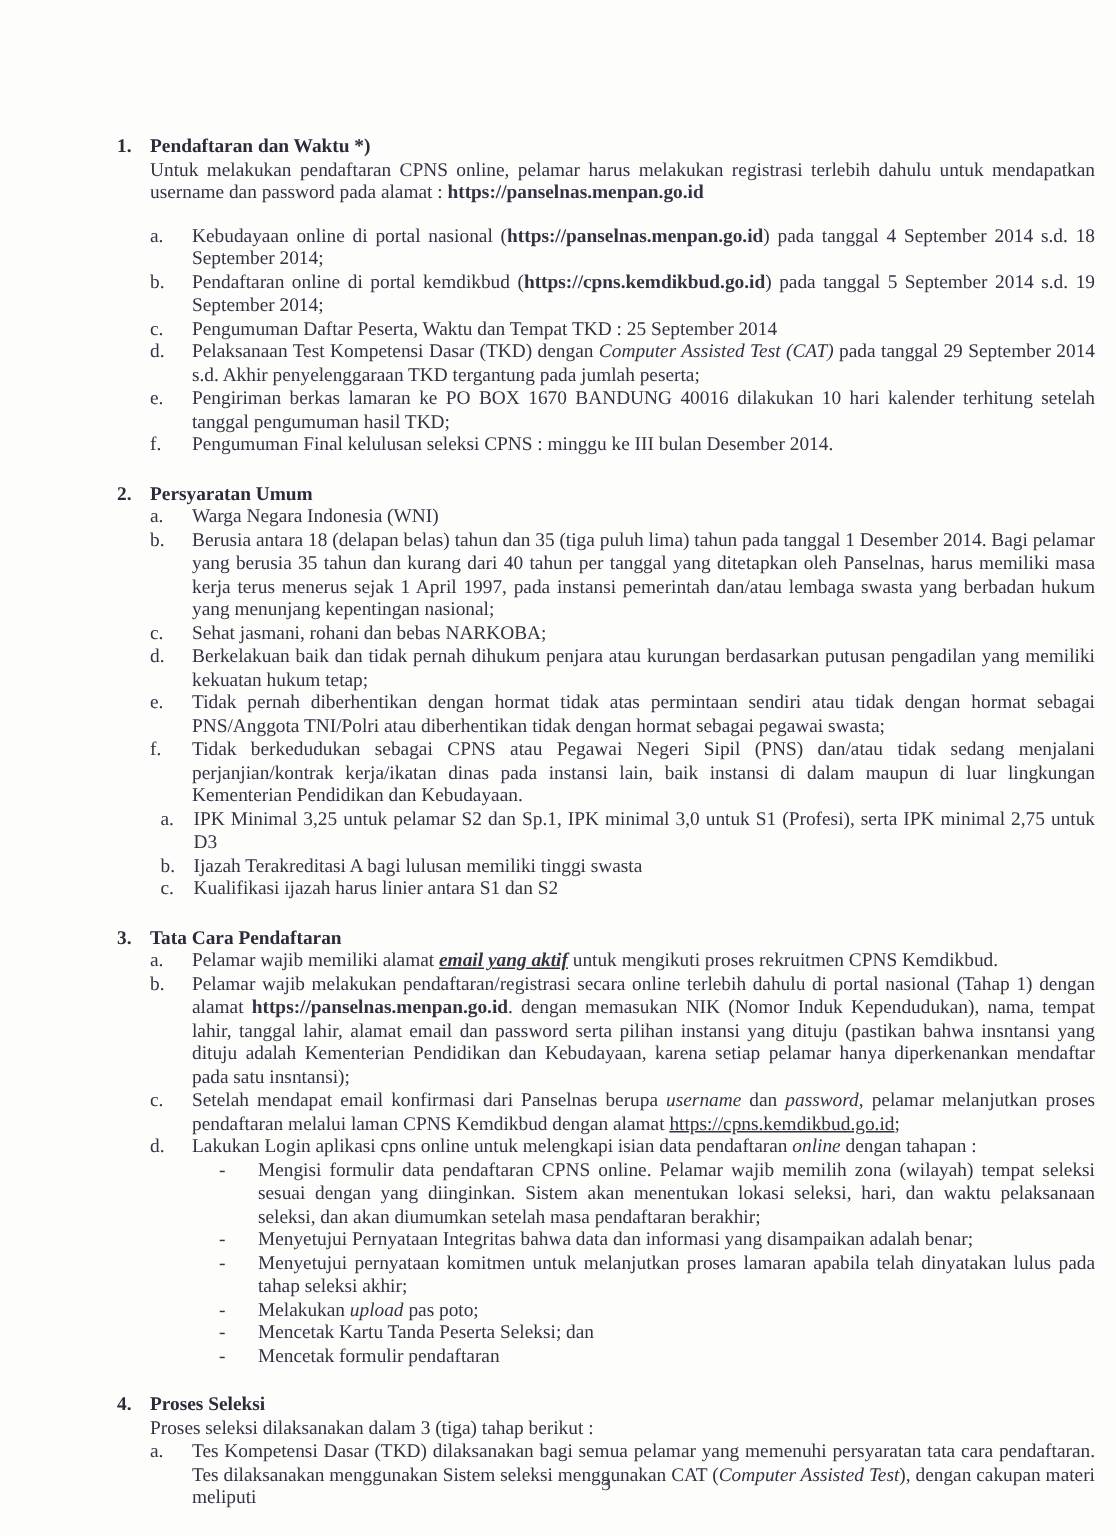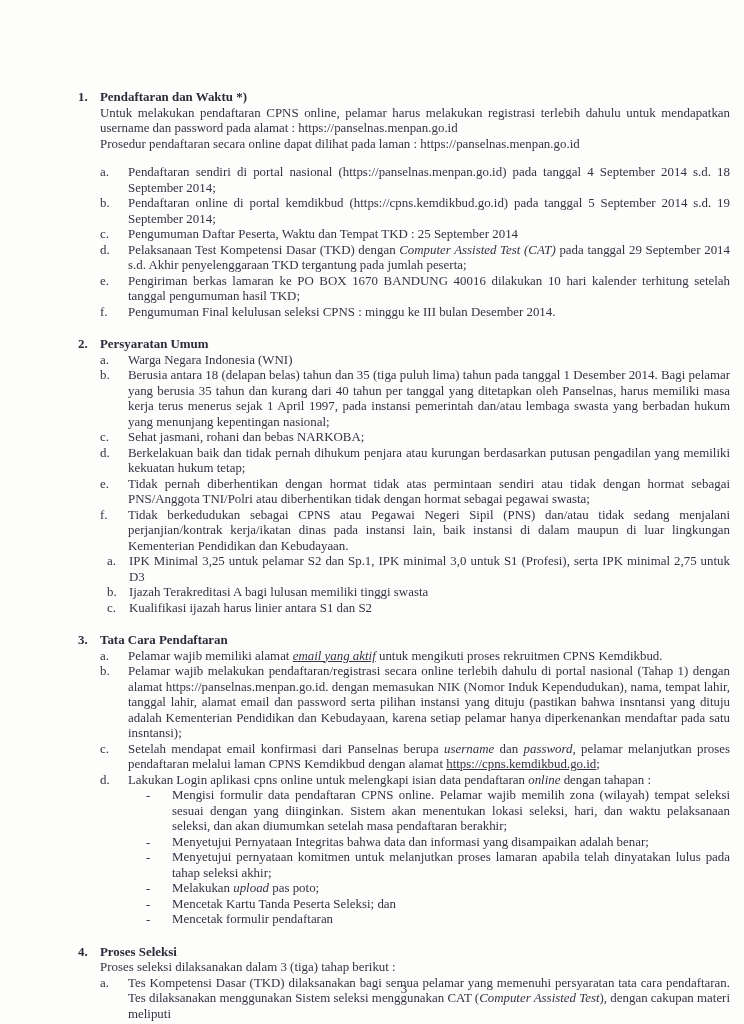"https://panselnas.menpan.go.id" .st-b { font-weight: normal -> bold }
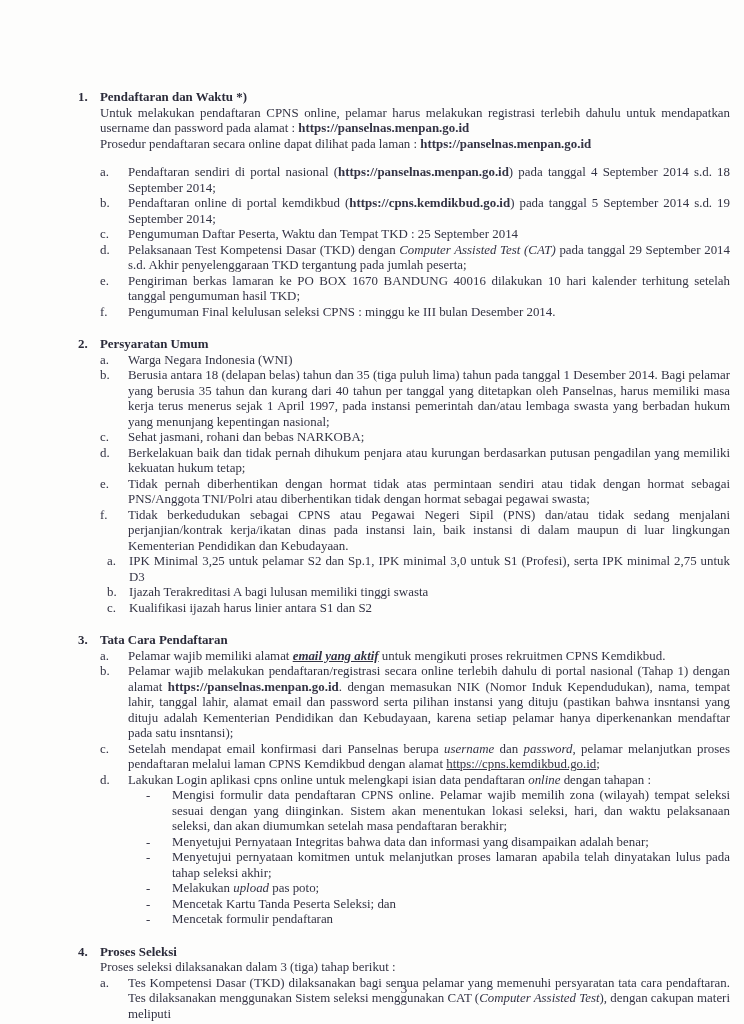"Prosedur pendaftaran secara online dapat" div.para { html: <div><span>Prosedur pendaftaran secara online dapat dilihat pada laman : </span><span>https://panselnas.menpan.go.id</span></div> -> none }
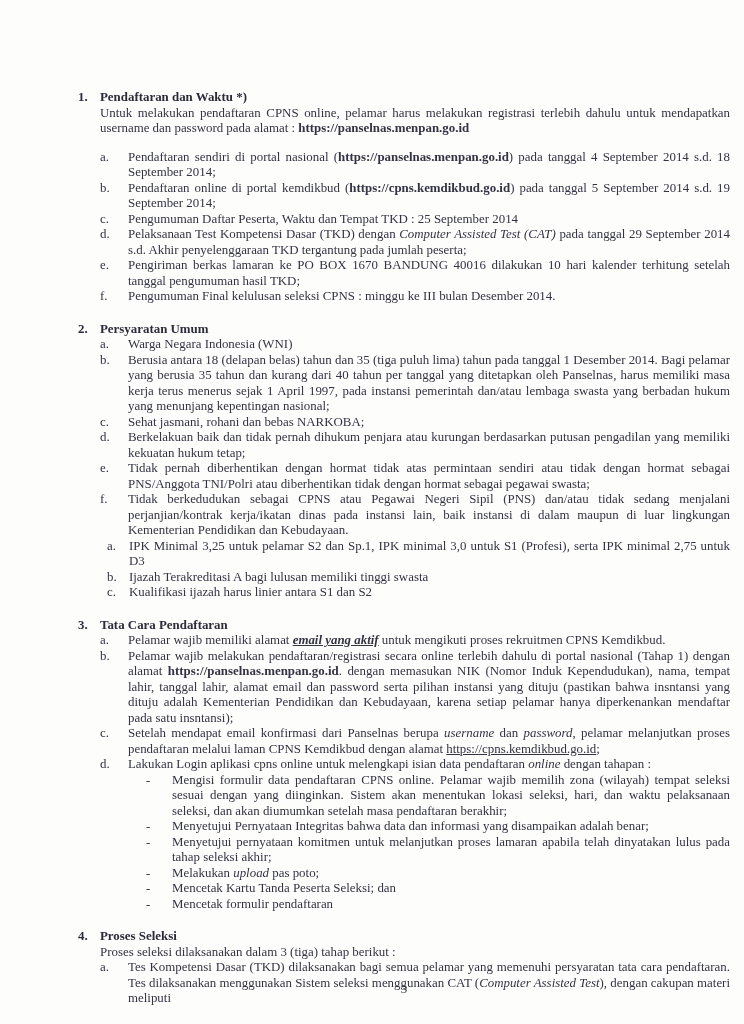"Pendaftaran sendiri di portal nasional" span.run { text: Pendaftaran sendiri -> Kebudayaan online }
